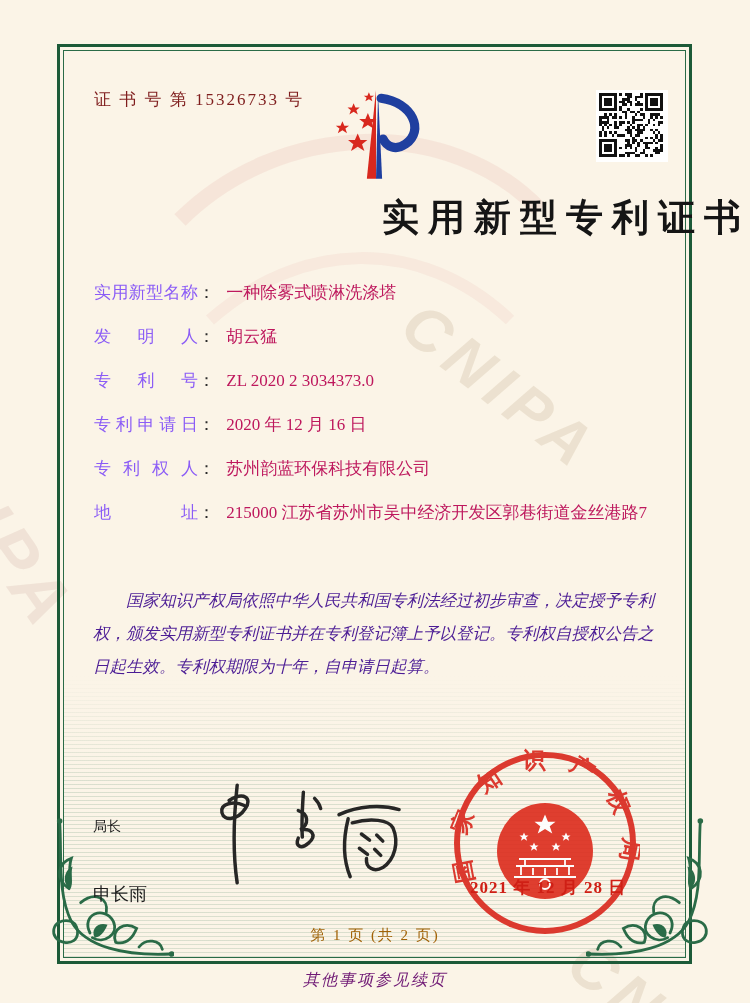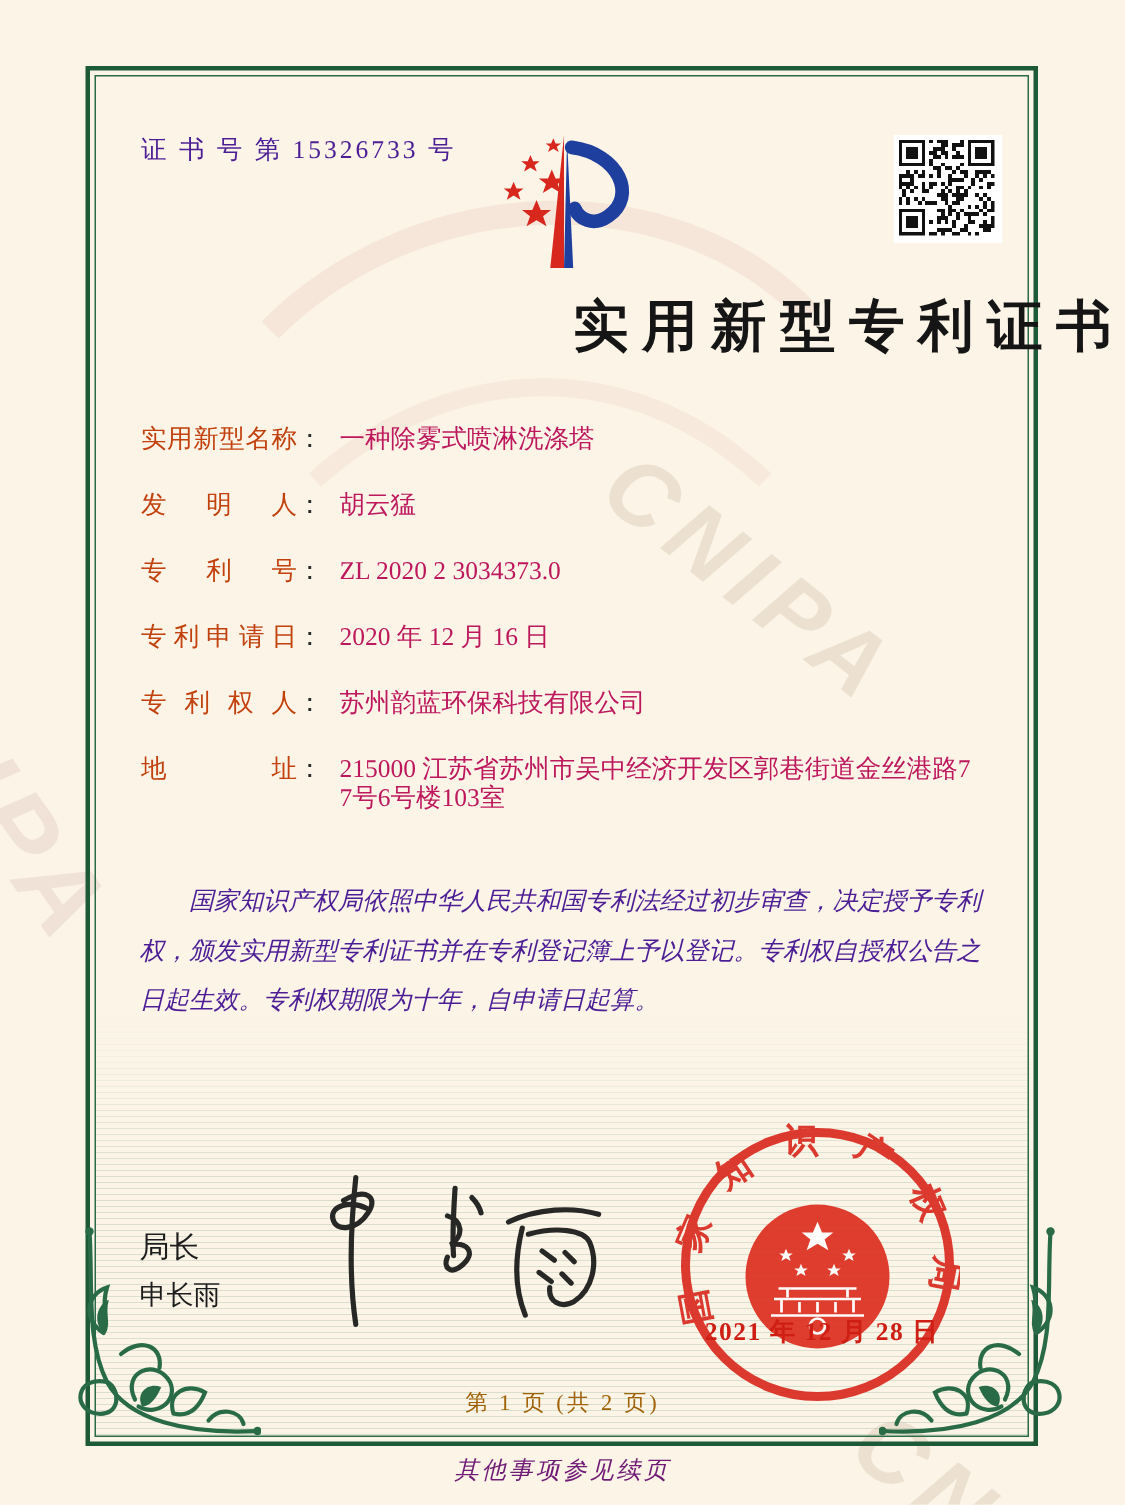"证 书 号 第 15326733" .cert-no { color: #4c1d95 -> #7f1d1d }
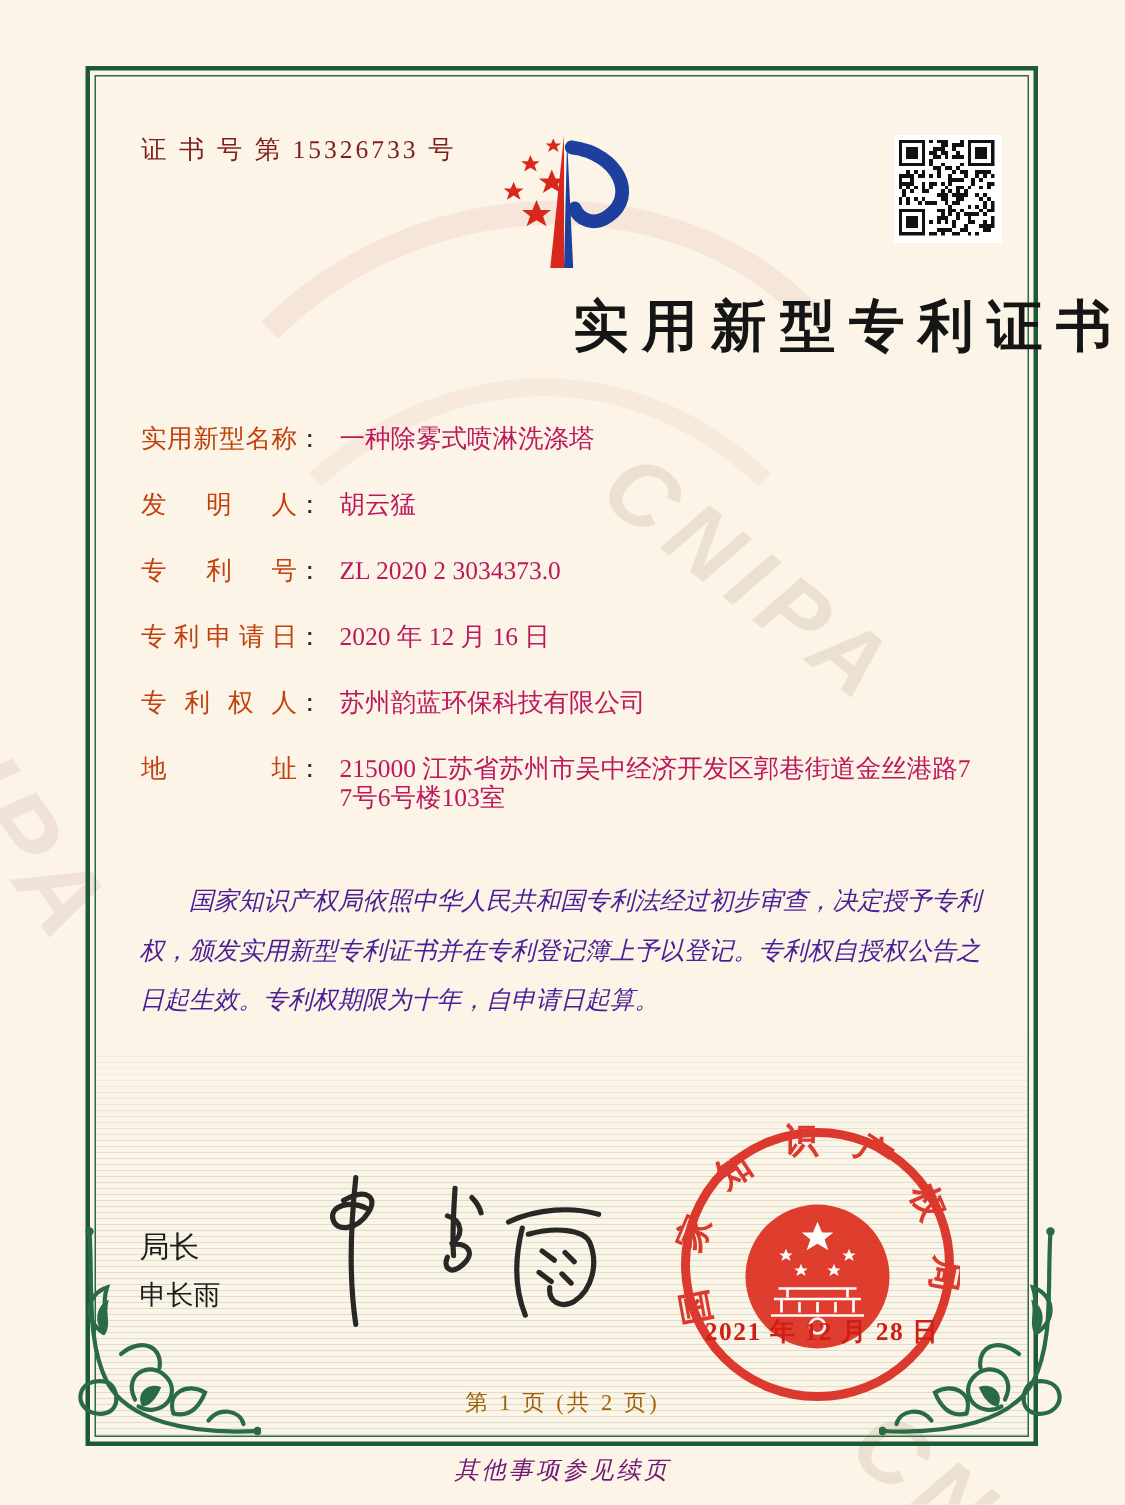"实用新型名称" .lbl { color: #c2410c -> #8b5cf6 }
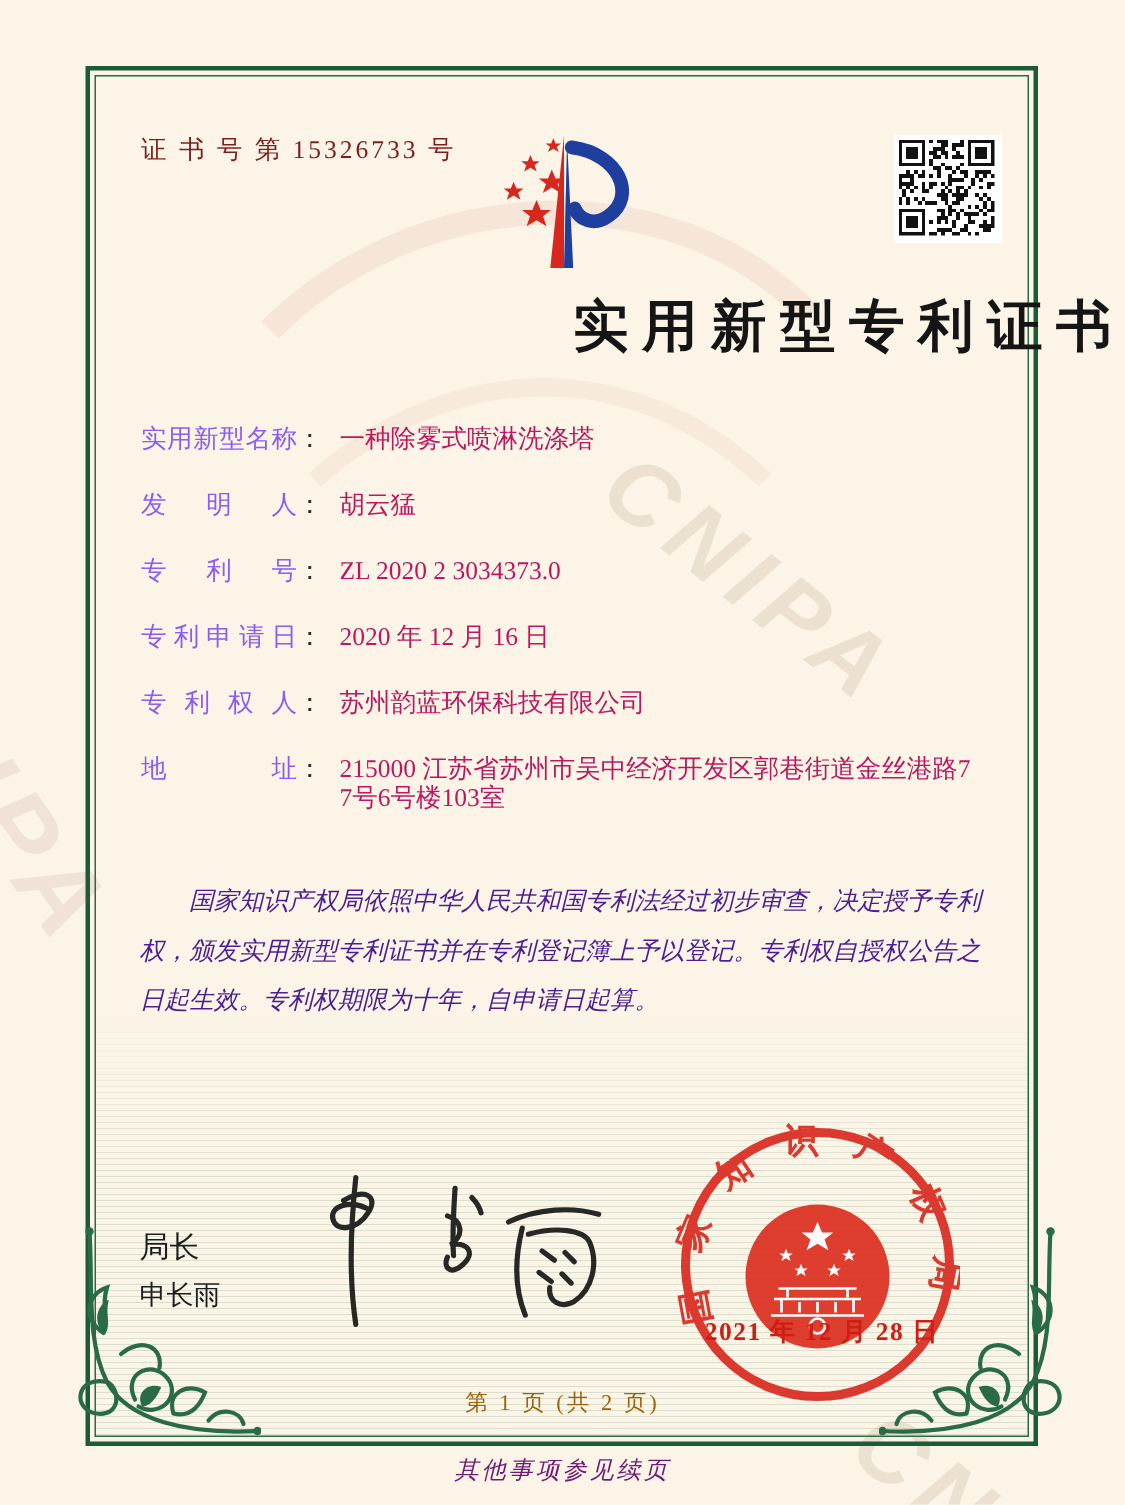"7号6号楼103室" span { html: <span>7号6号楼103室</span> -> none }
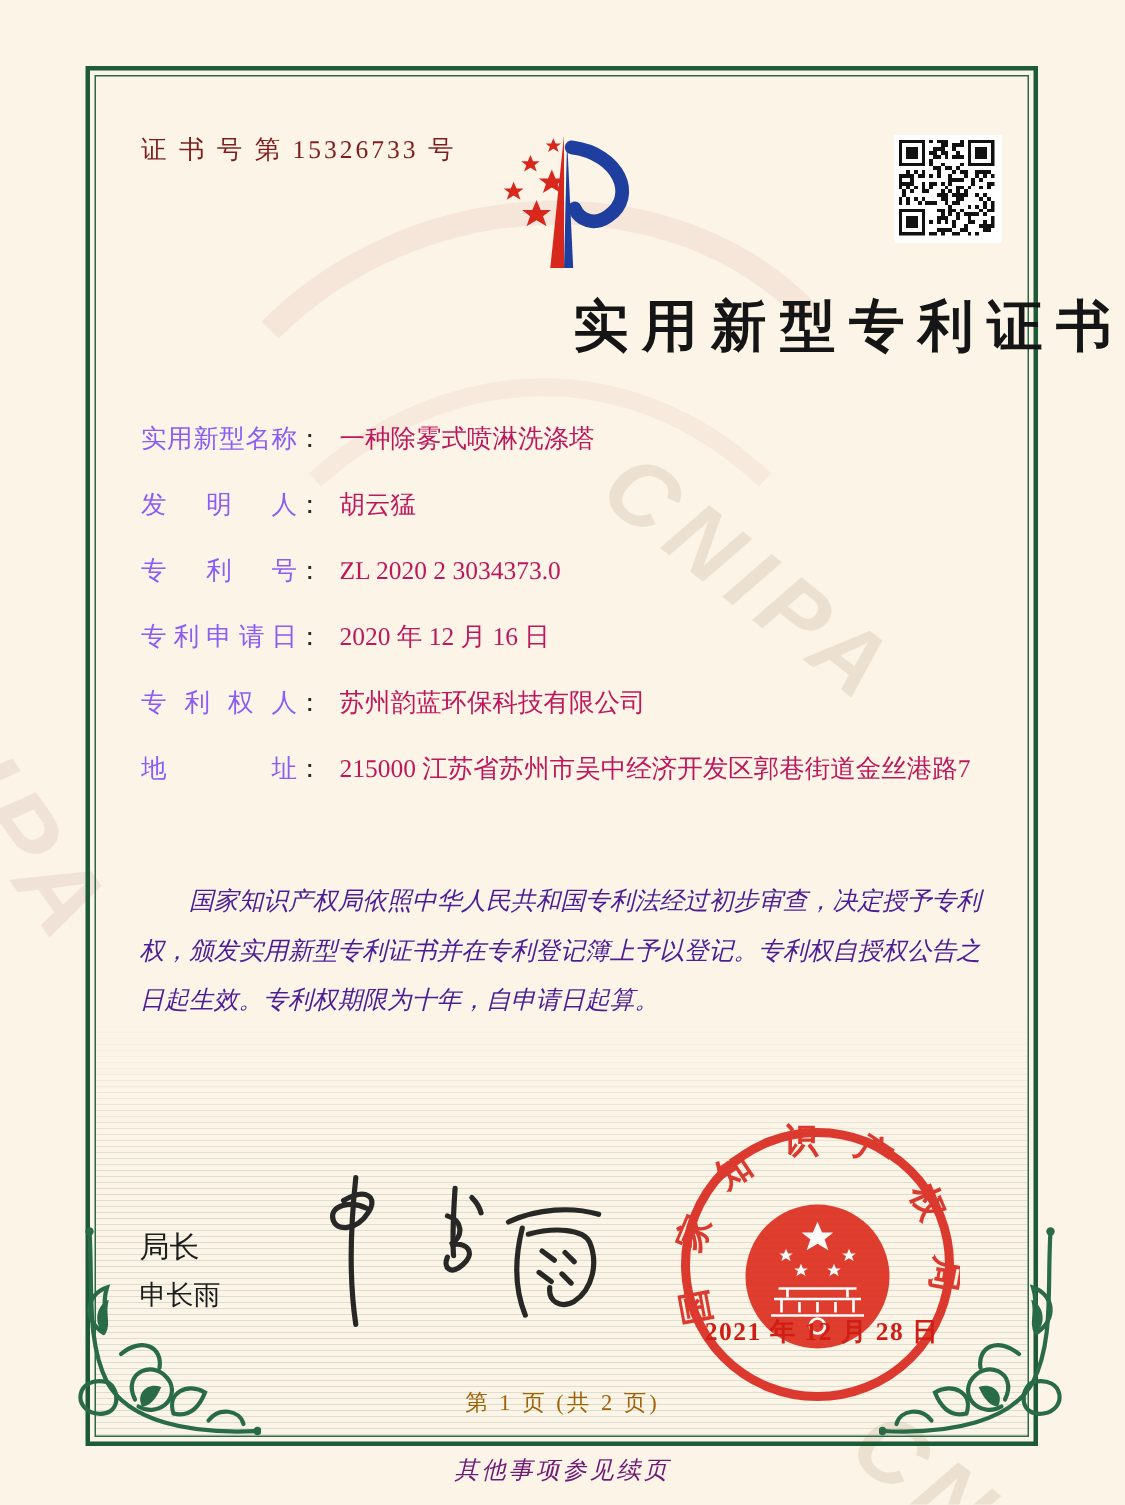"局长" .sig-title { font-size: 20px -> 14px }
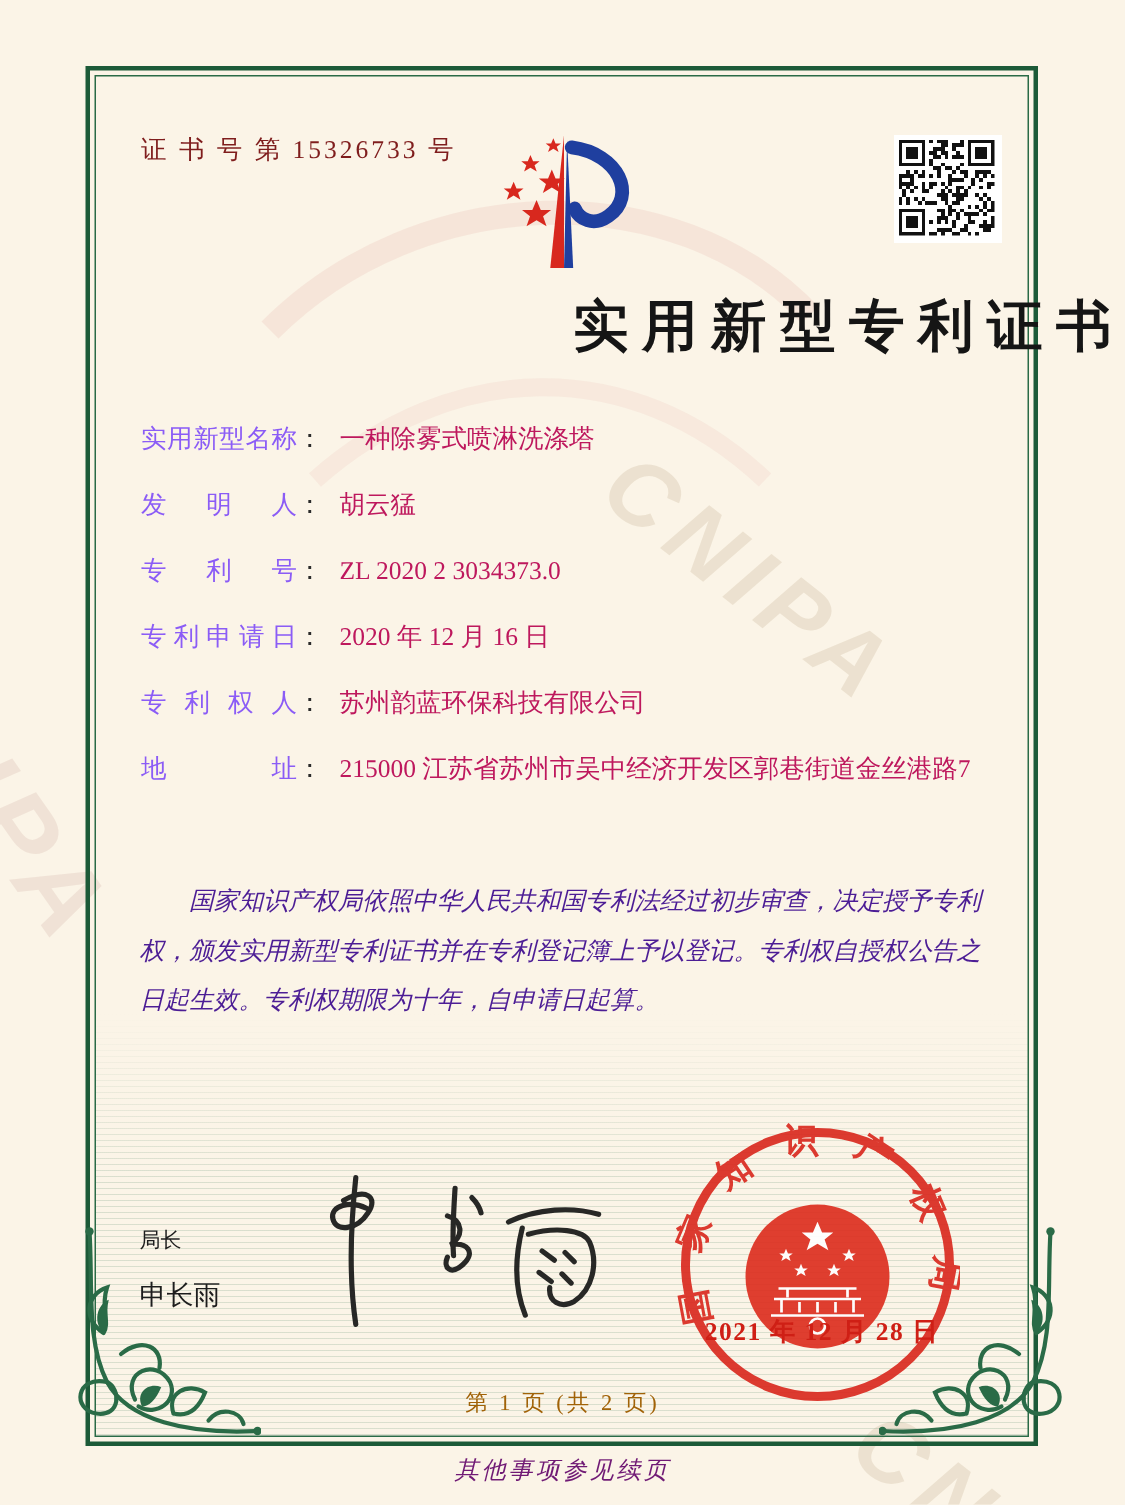"申长雨" .sig-name { top: 851px -> 882px }
